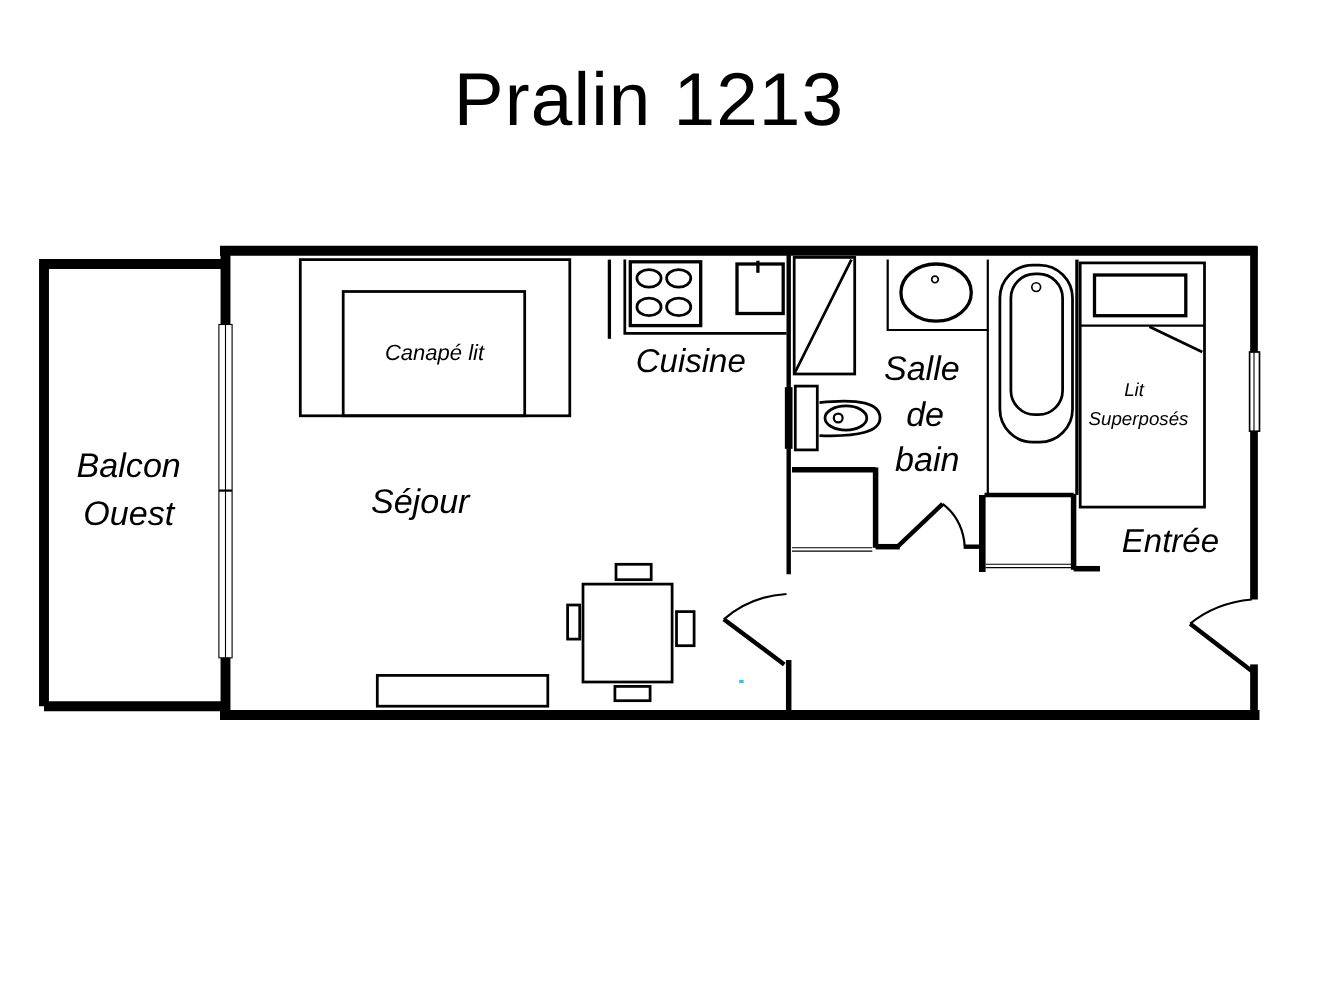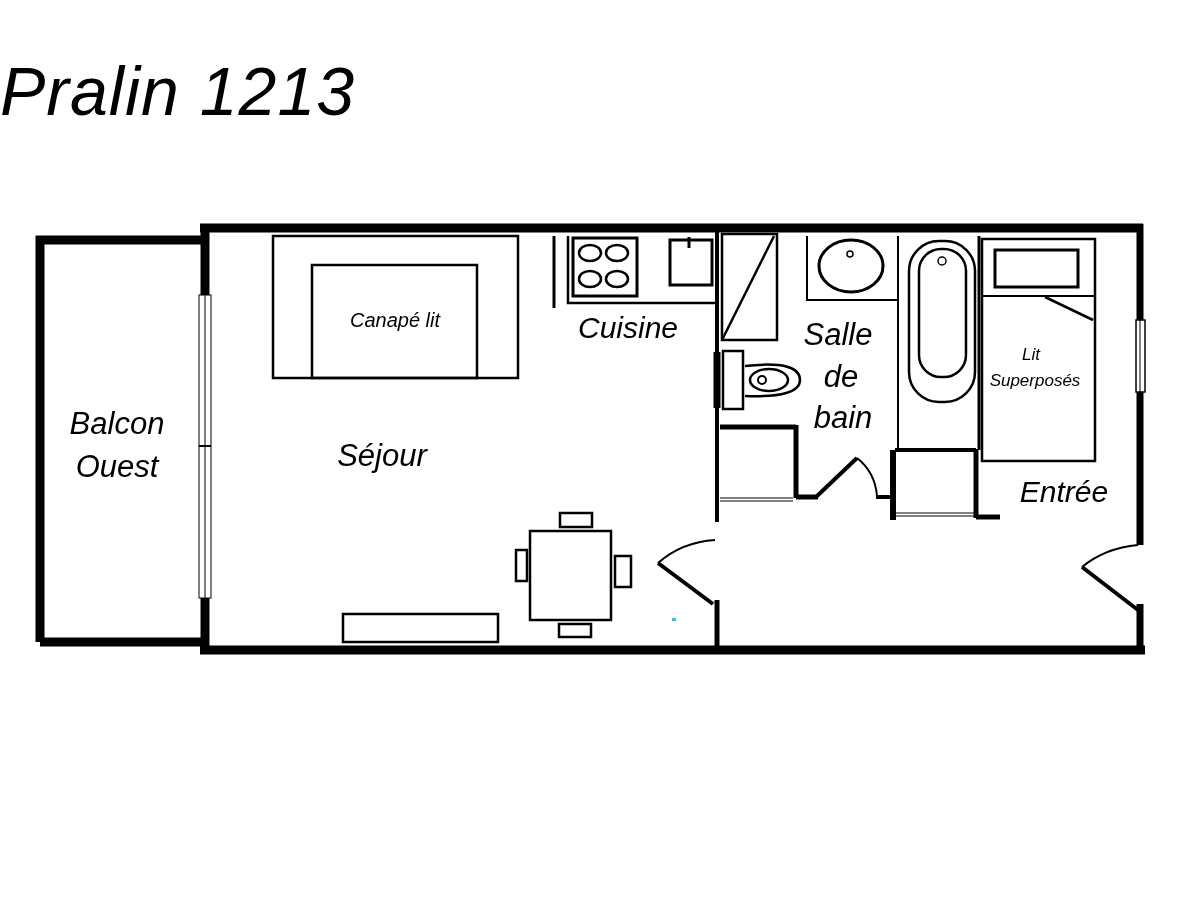"Pralin 1213" .title { font-style: italic -> none; text-align: none -> center }
